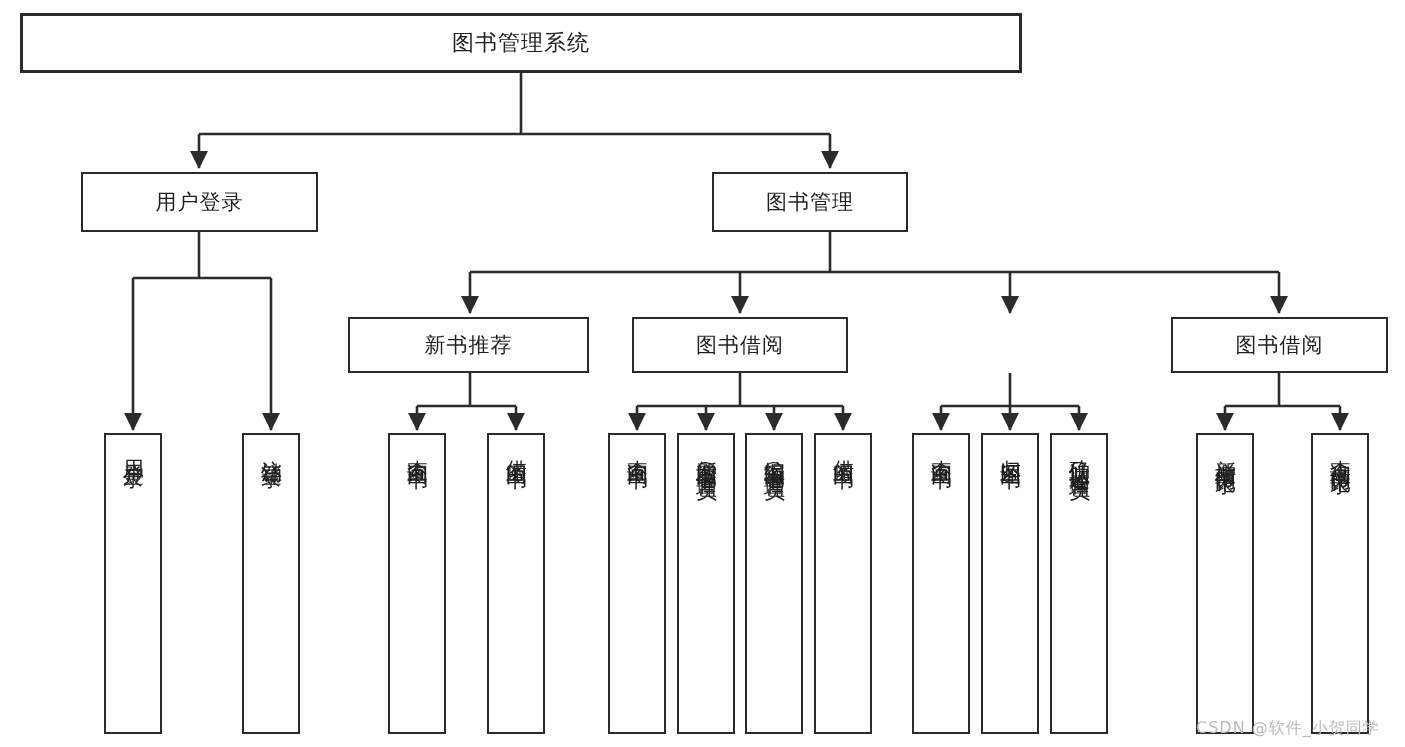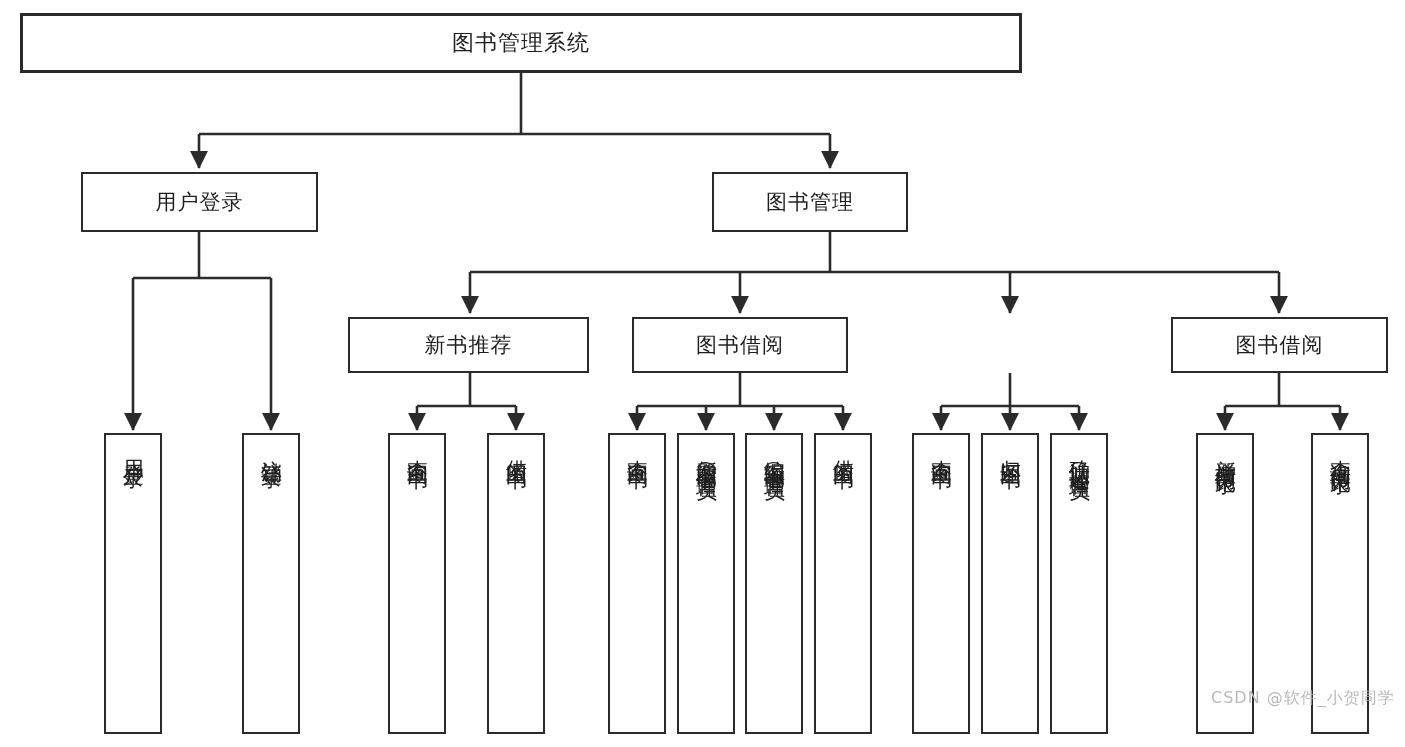"CSDN @软件_小贺同学" div.watermark { padding-left: 15px -> none; top: 688px -> 718px }
